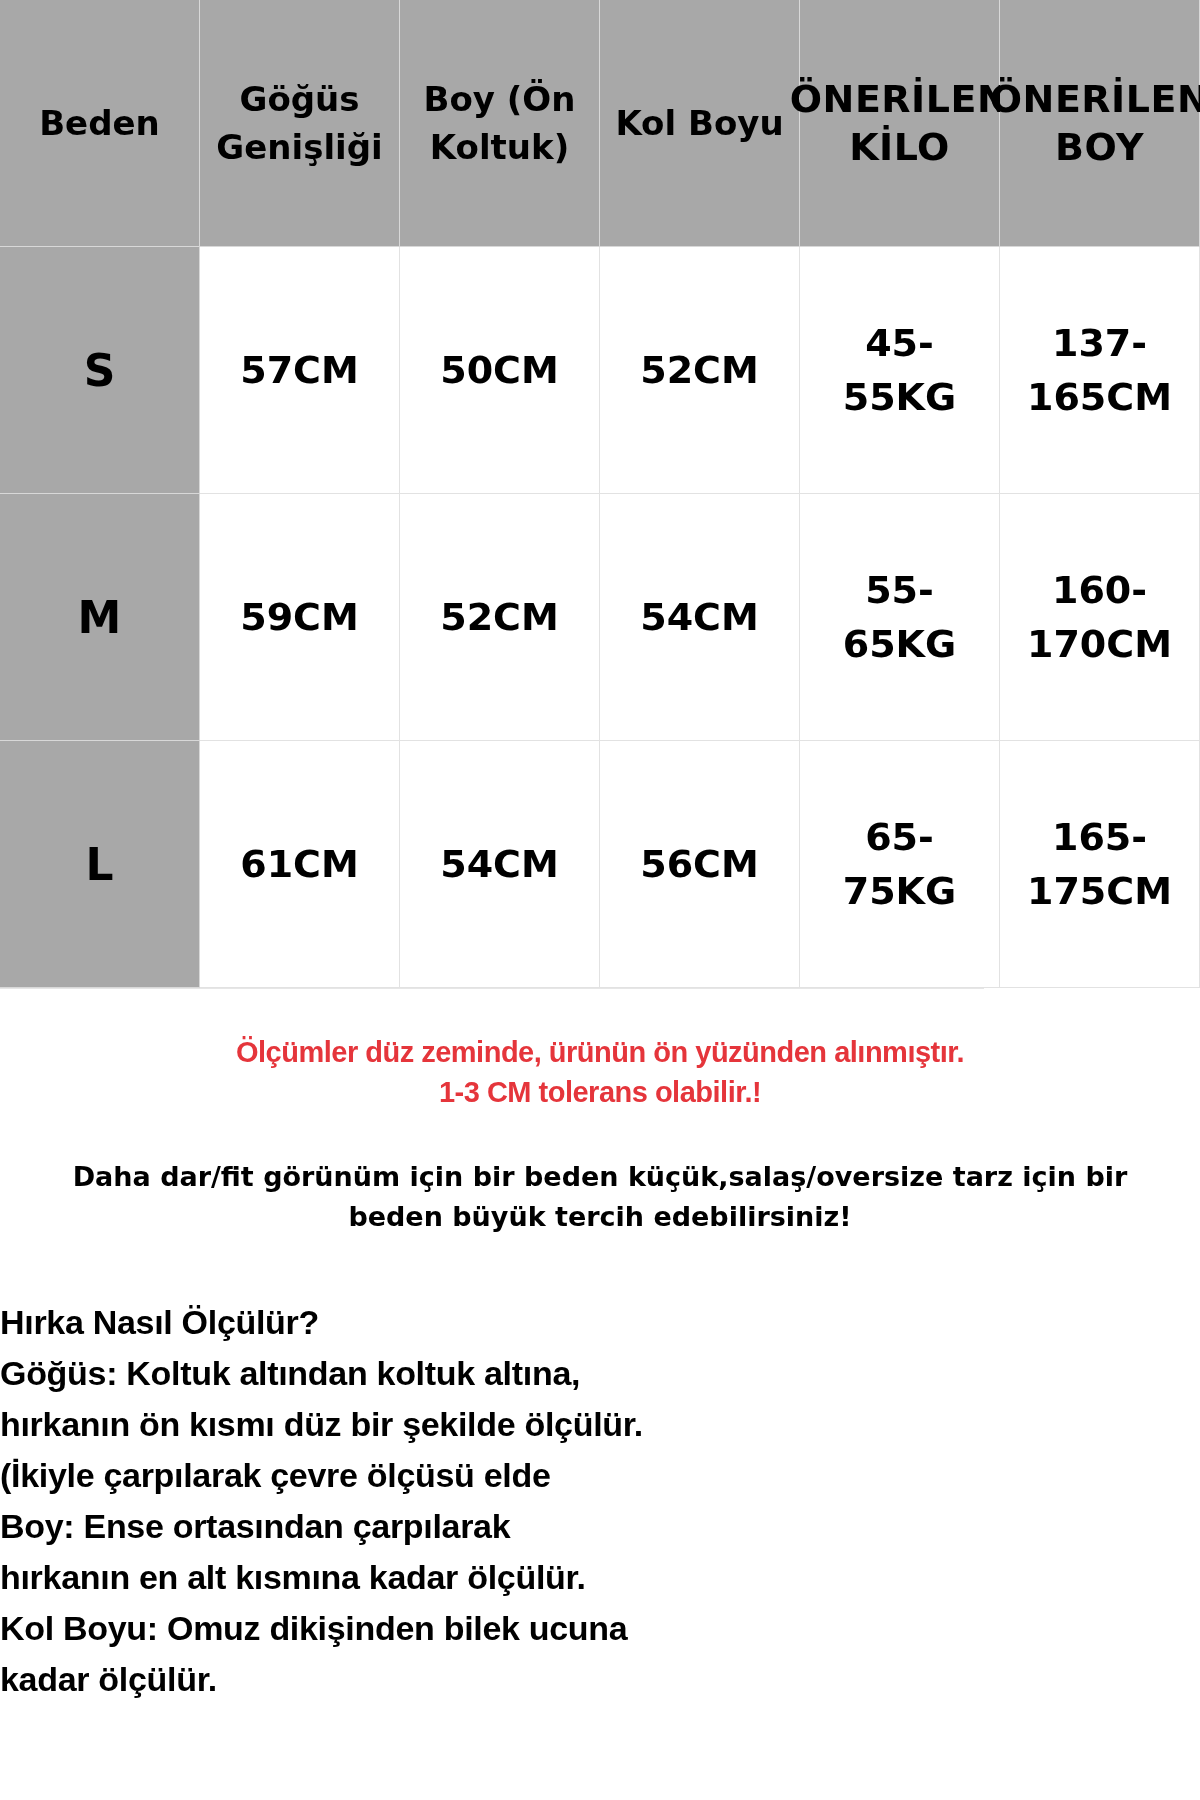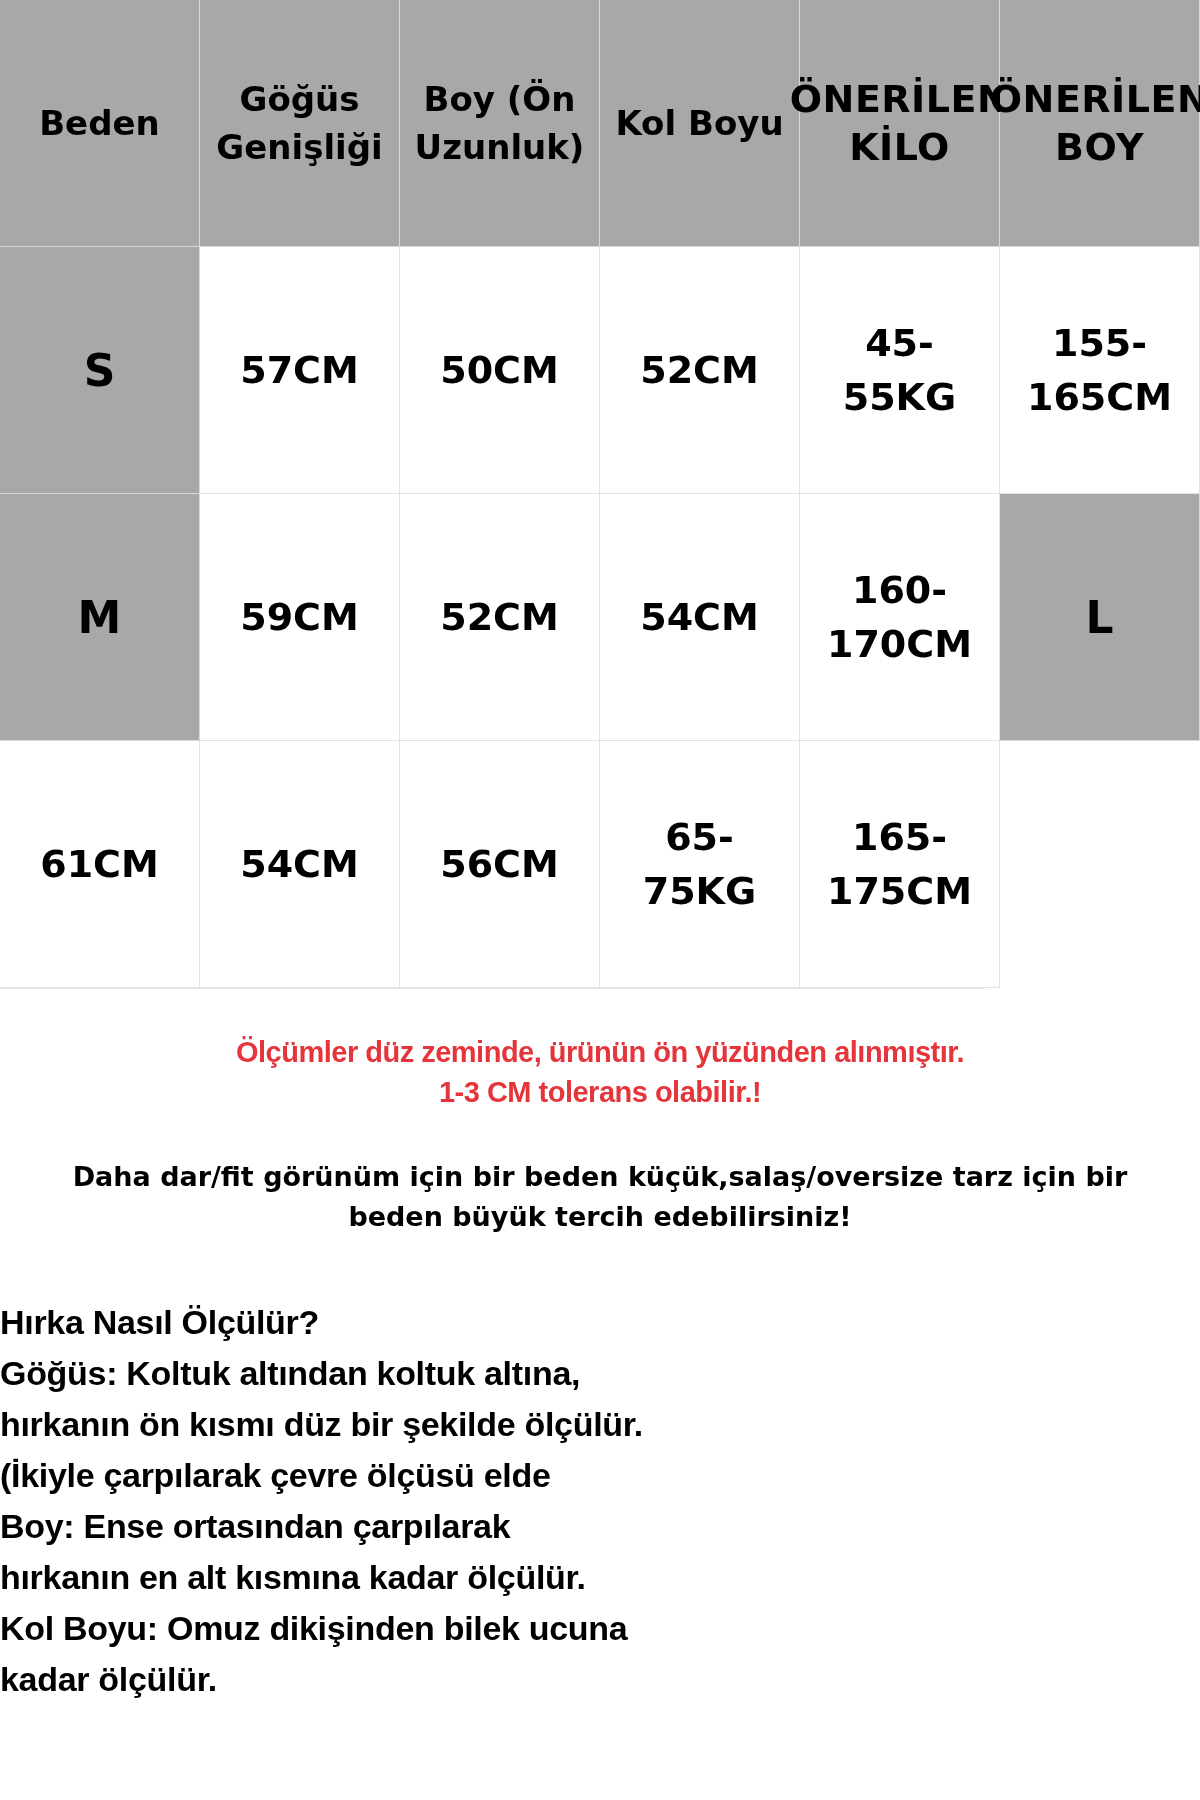"Boy (Ön" span.lines { text: Uzunluk -> Koltuk }
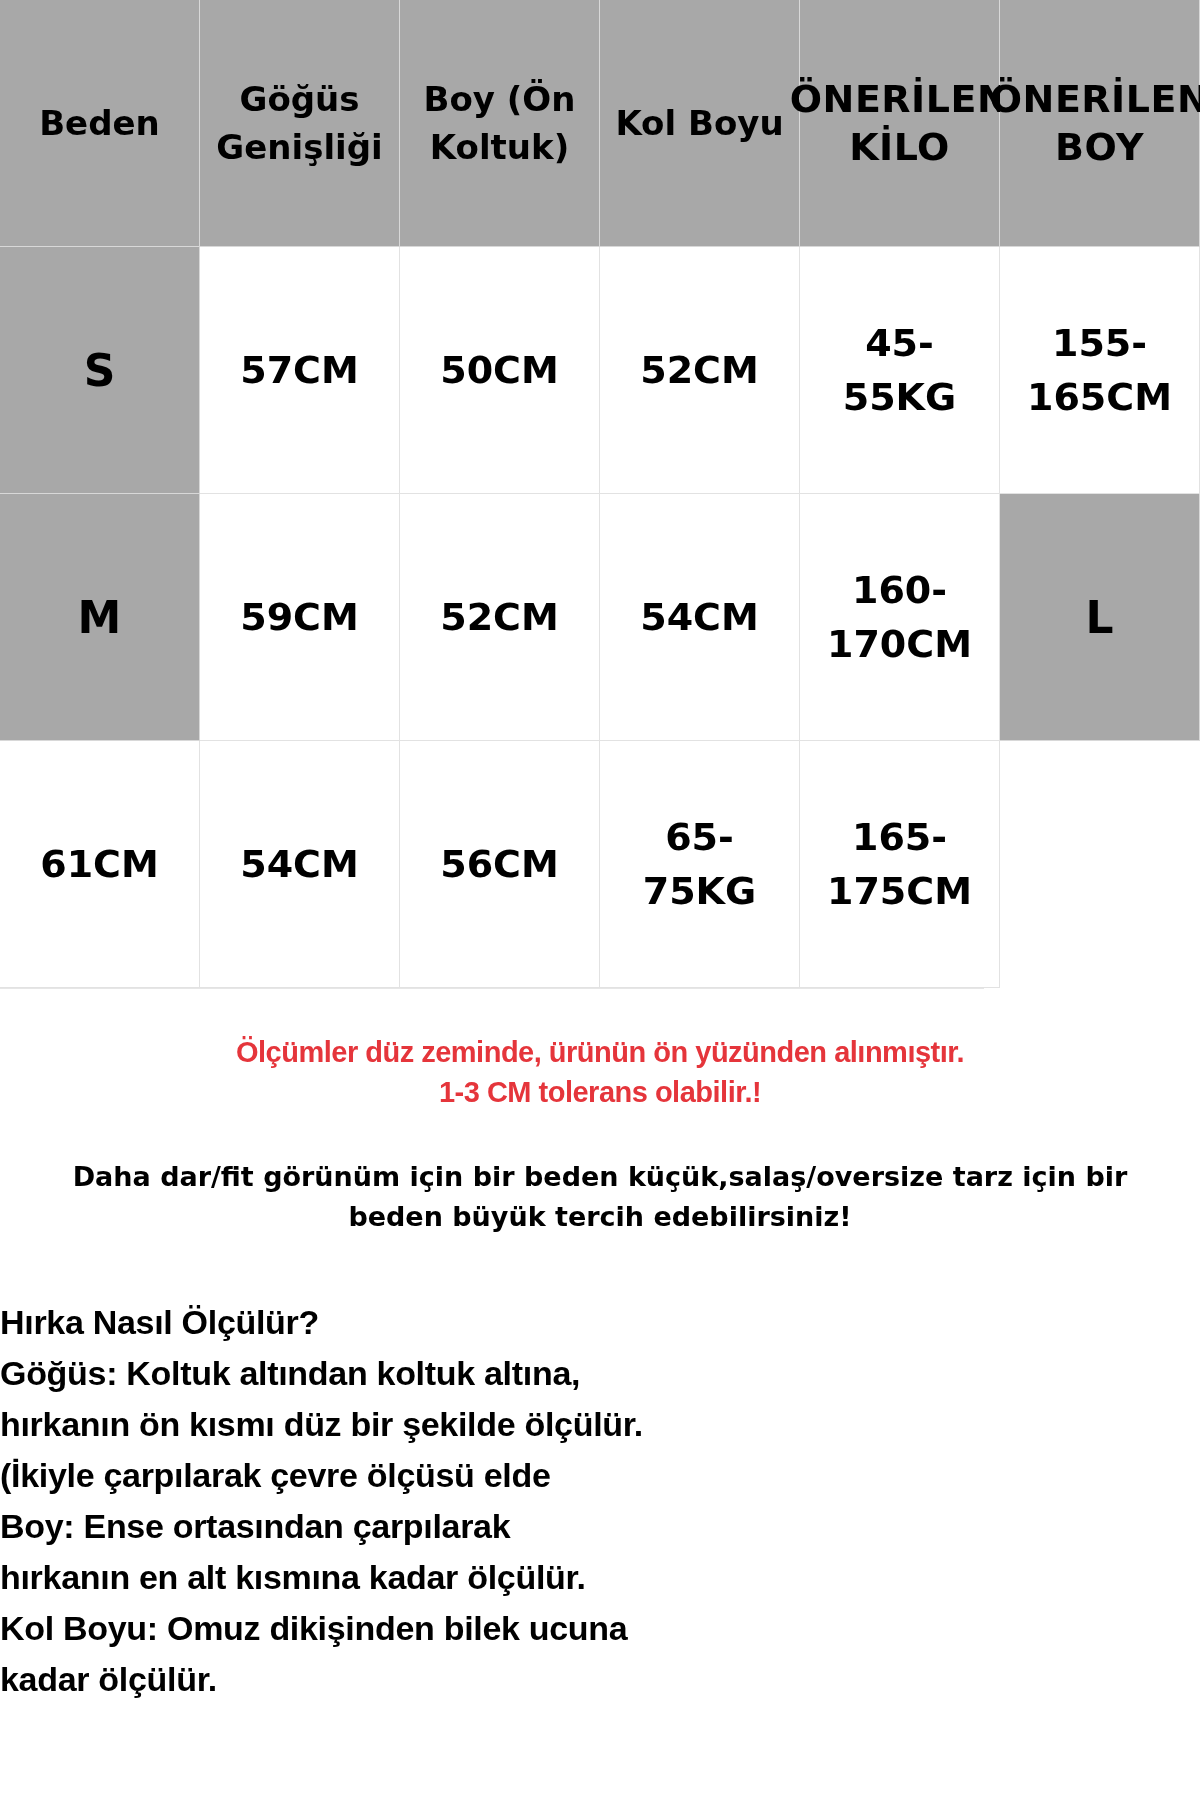"155-" span.lines { text: 155- -> 137- }
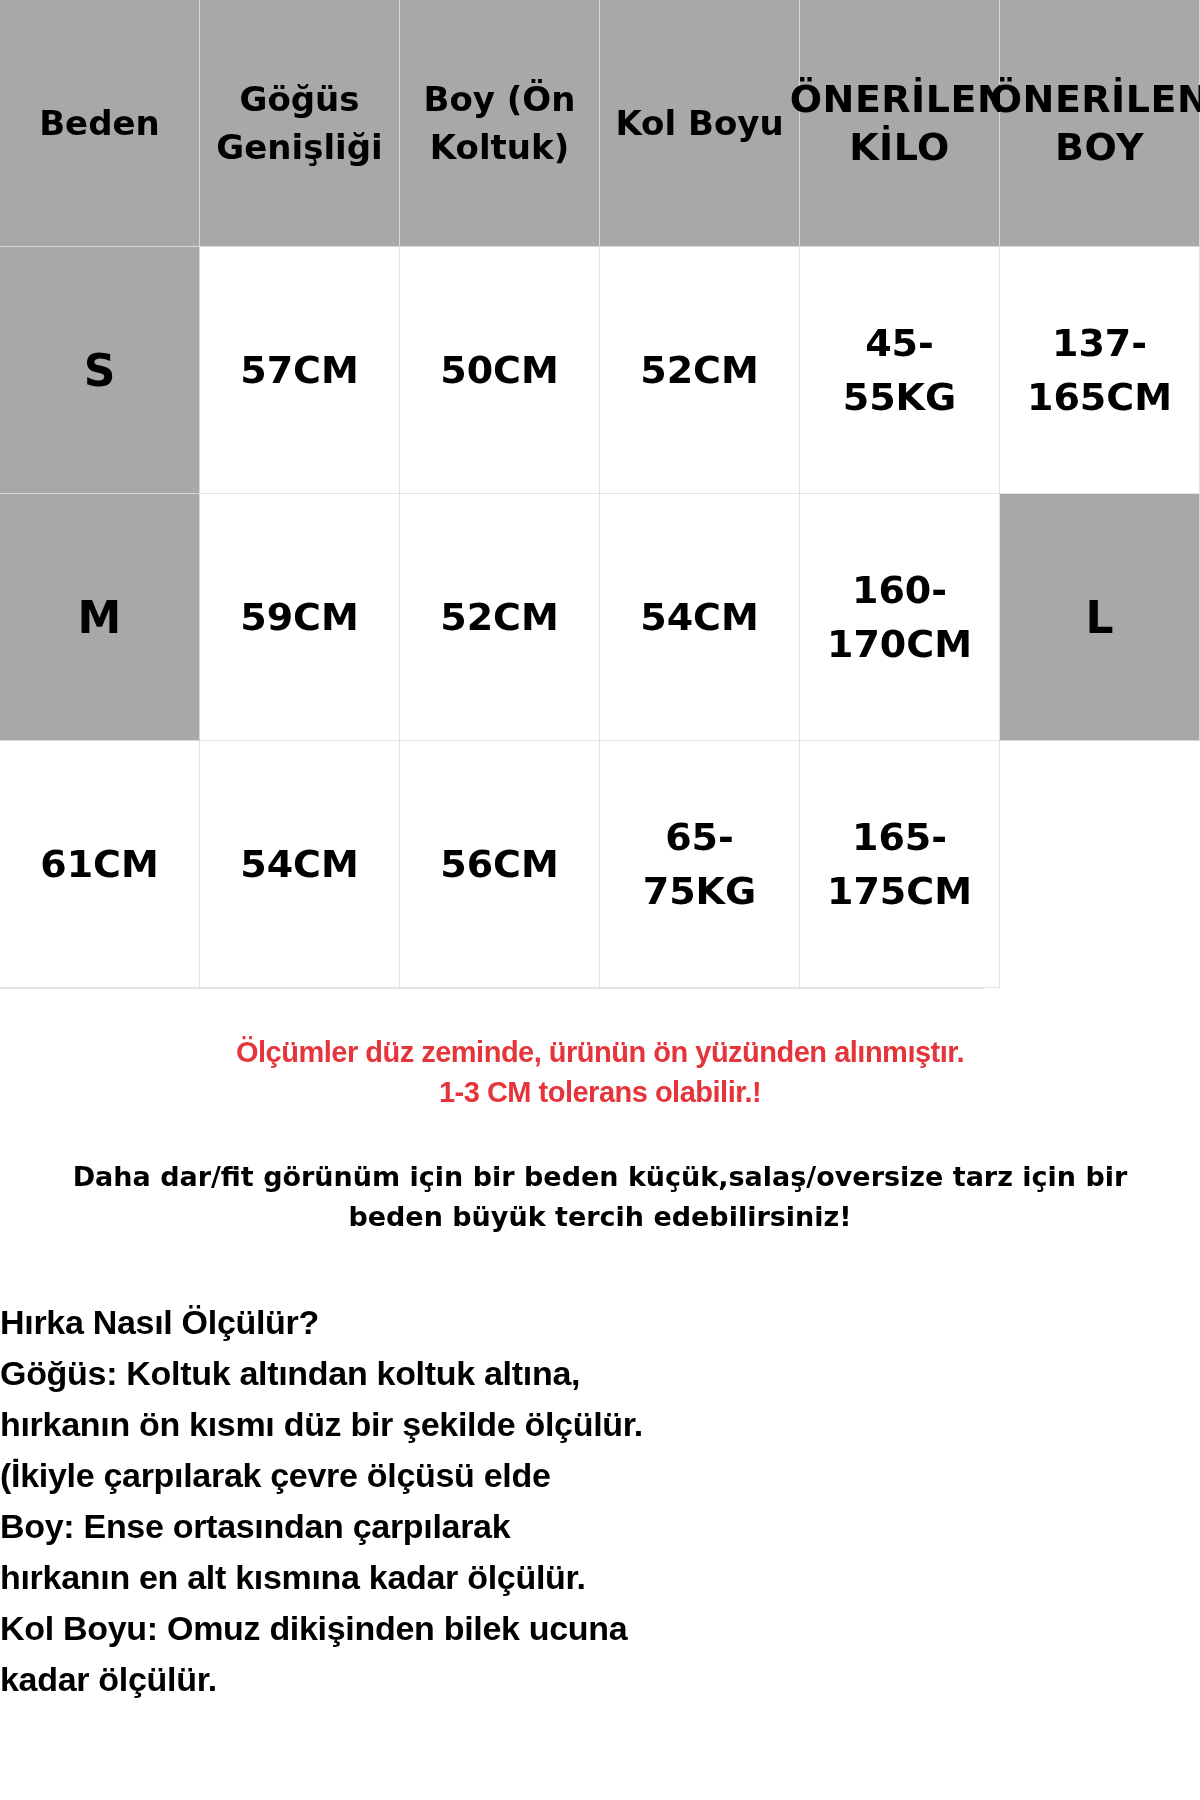"55-" div.cell { html: none -> <div> <span>55- 65KG</span> </div> }
